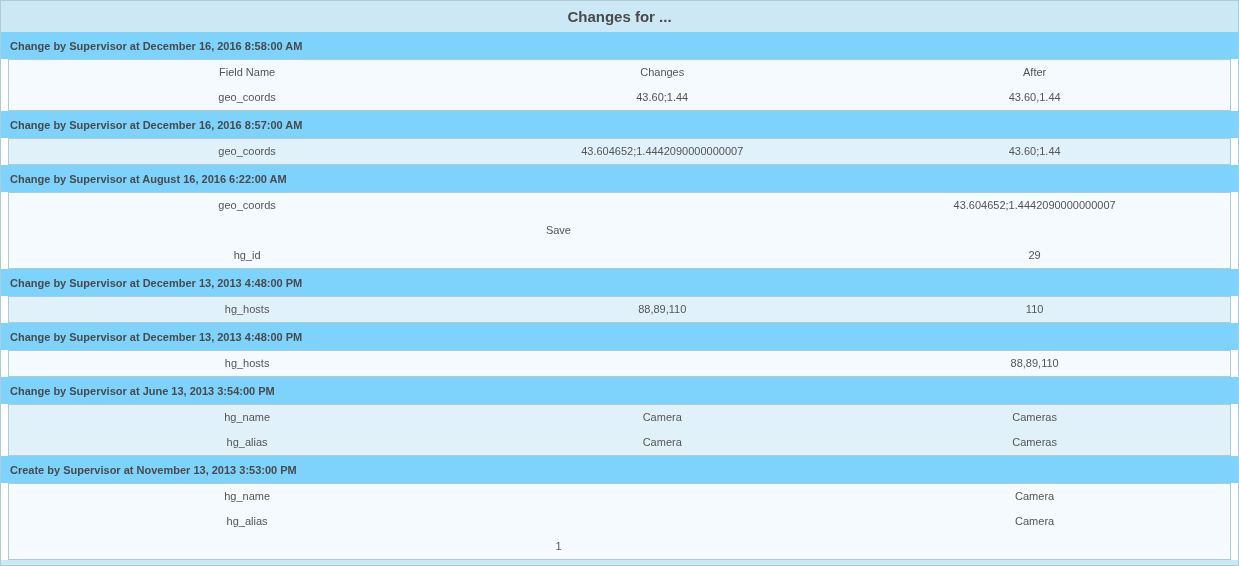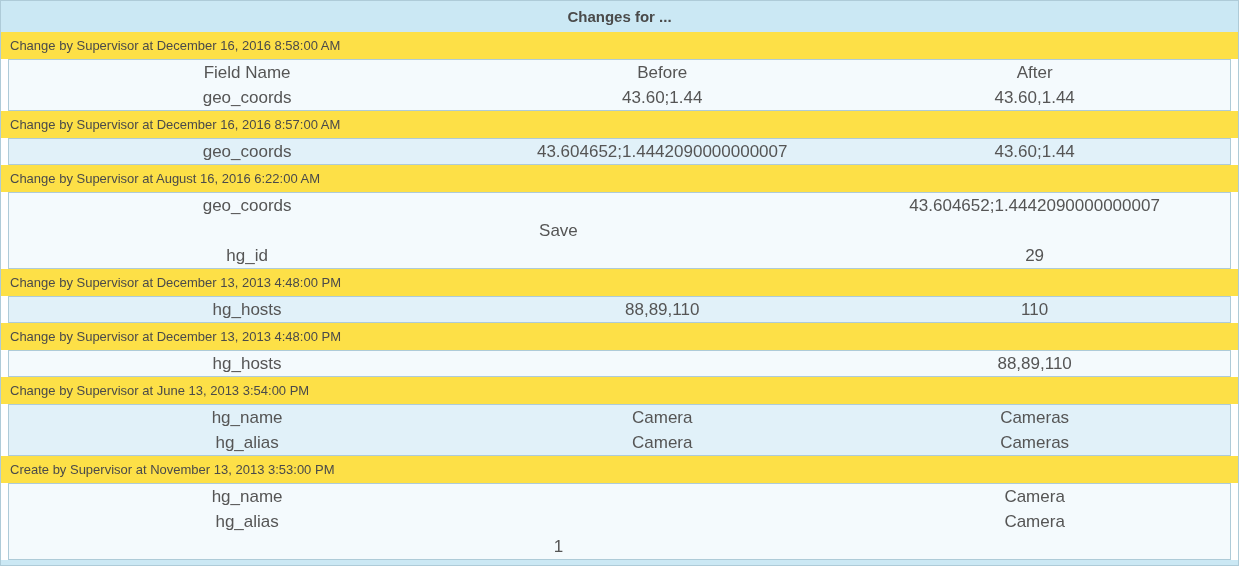"Change by Supervisor at December" .section-label { background: #fde047 -> #7dd3fc; font-size: 13px -> 11px; font-weight: none -> bold }
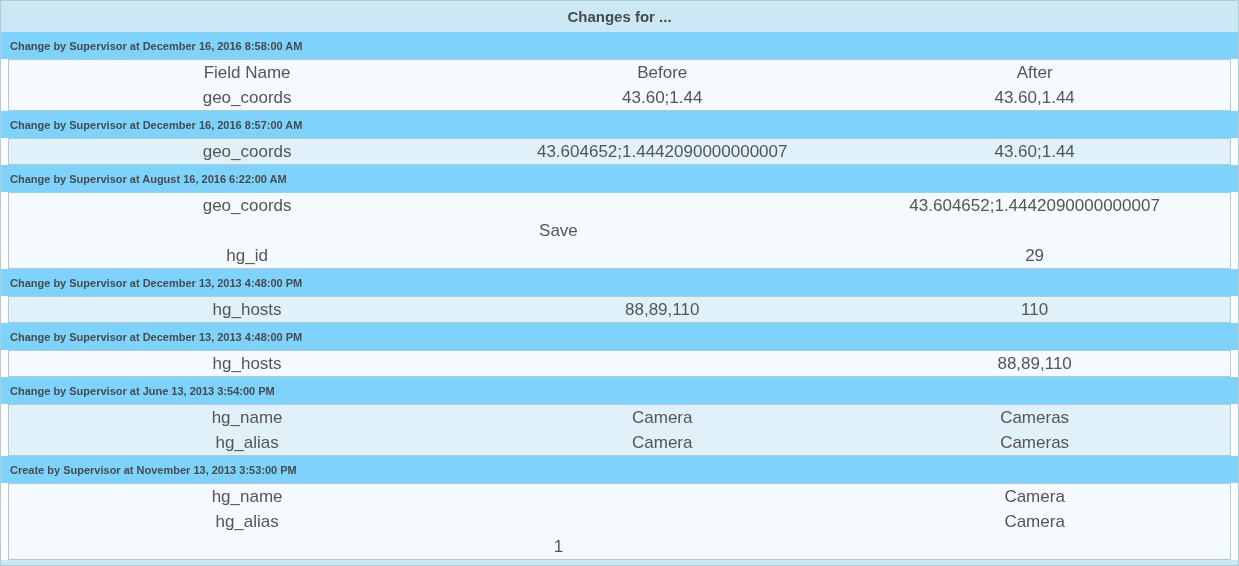"Field Name" .audit-cell { font-size: 17px -> 11px }
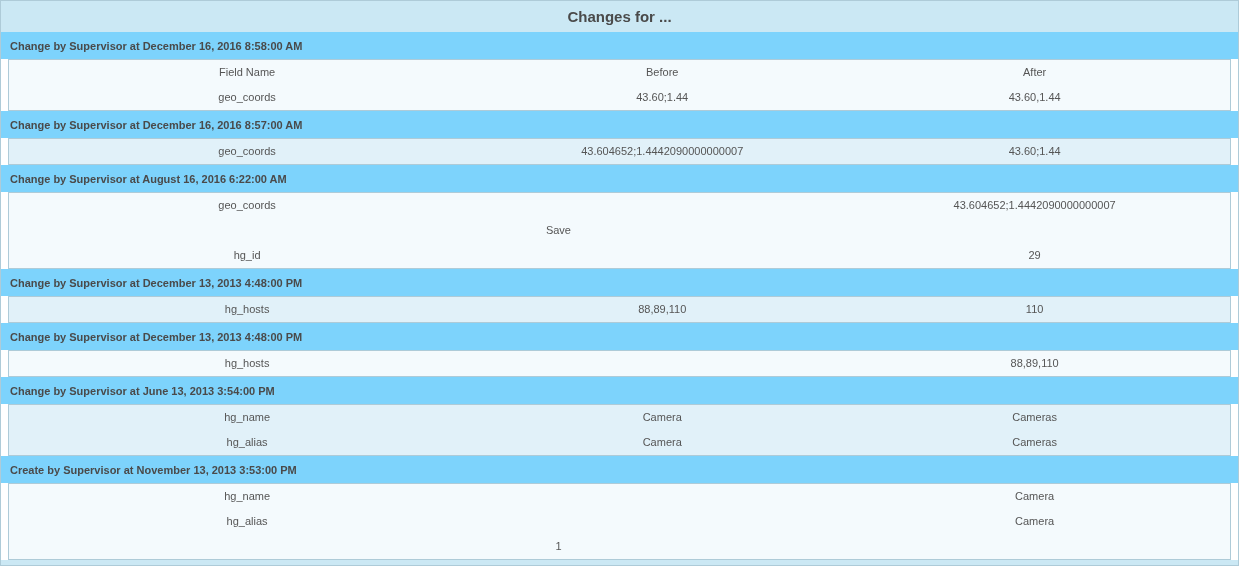"Before" div.audit-cell { text: Before -> Changes }
